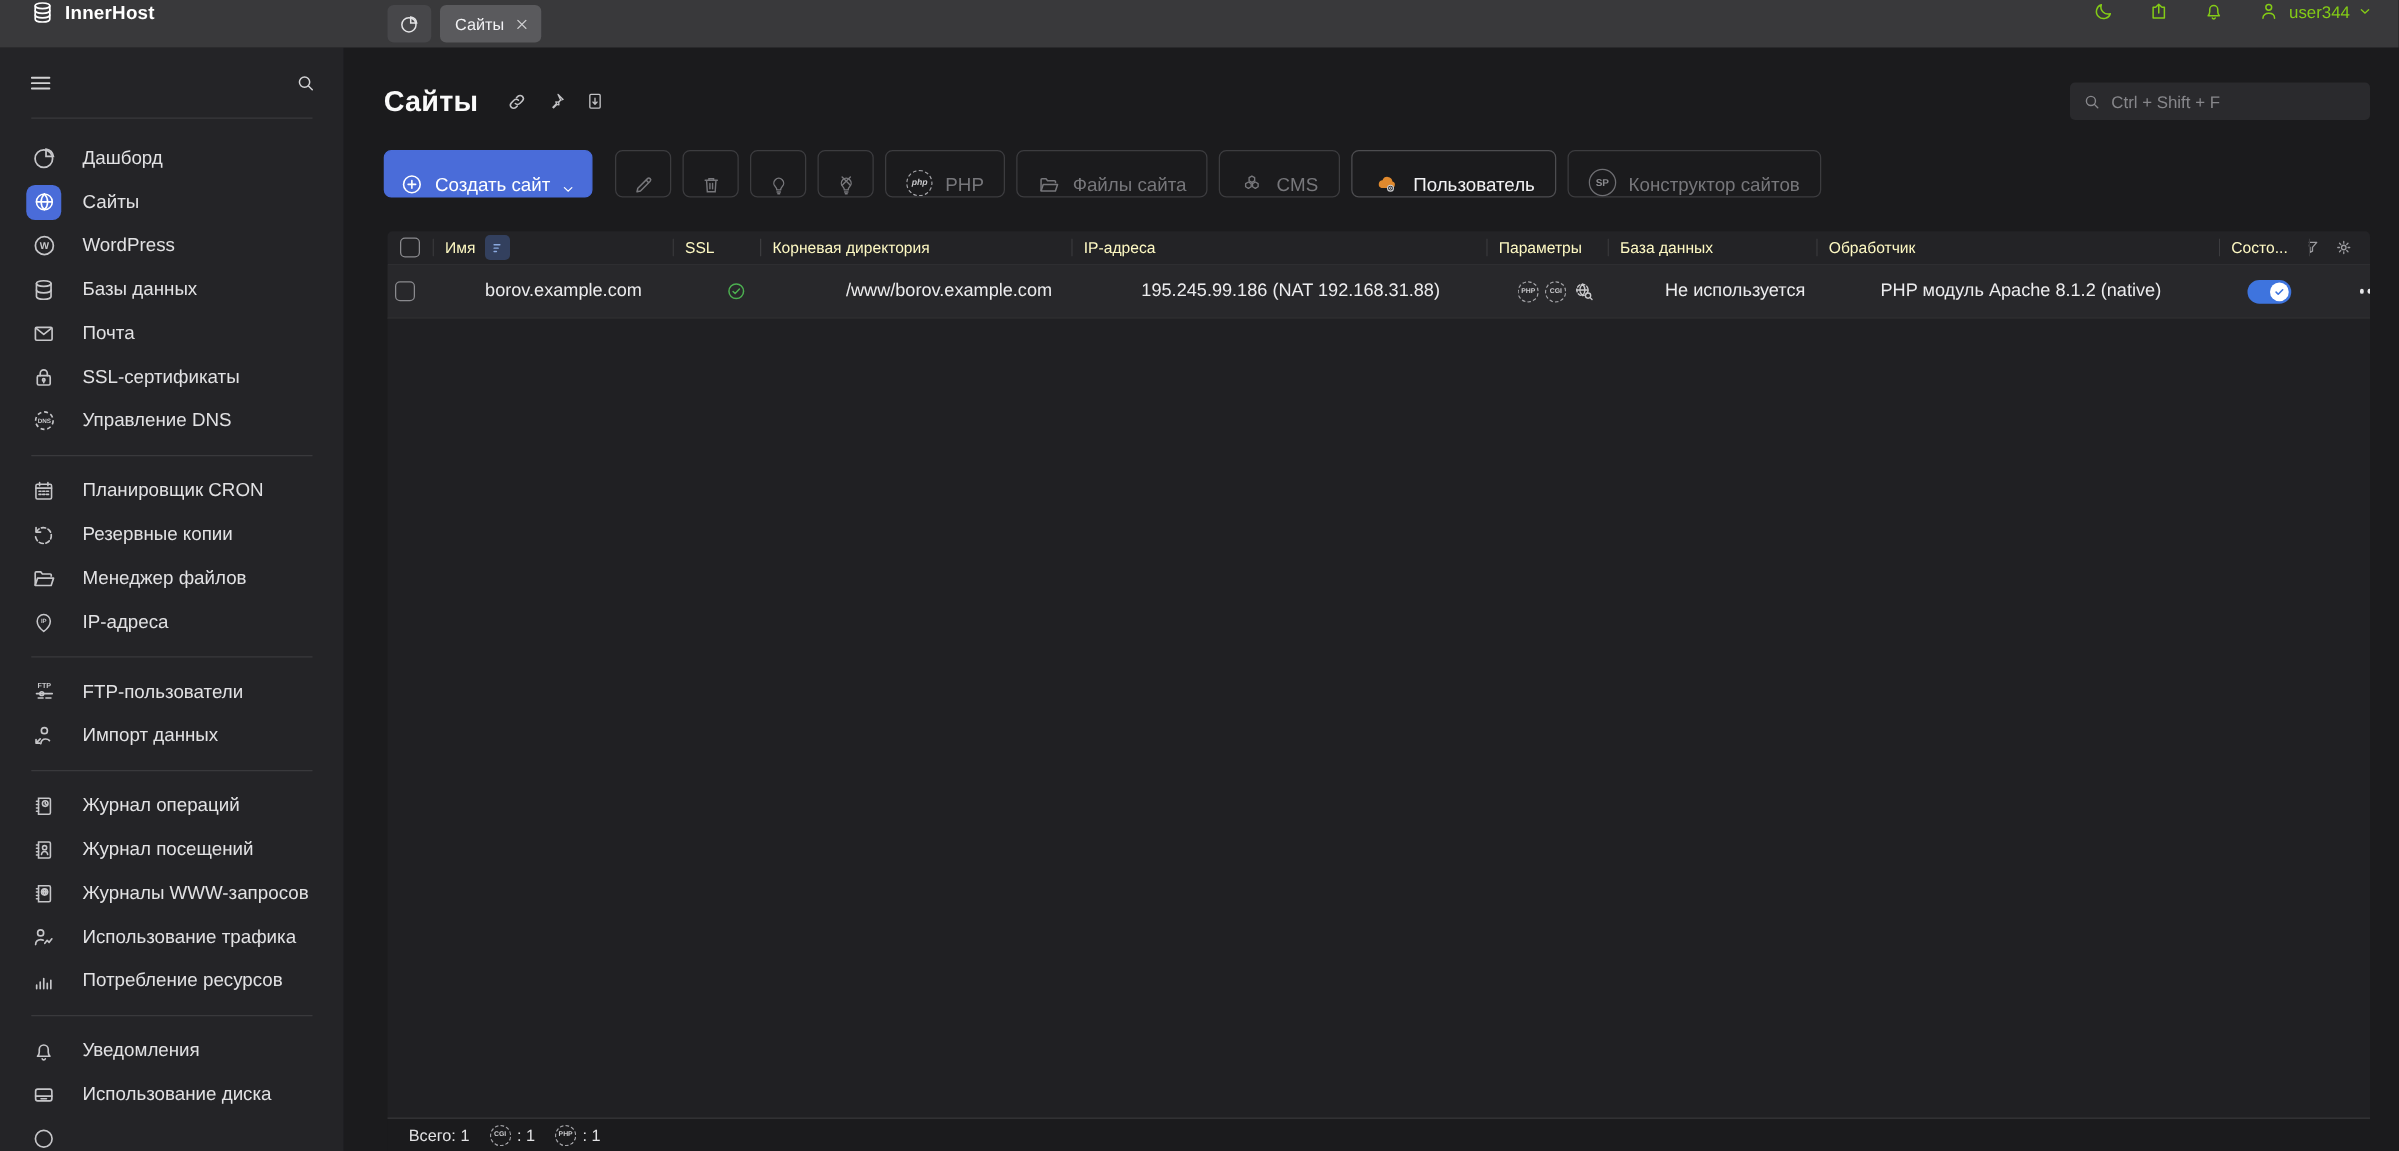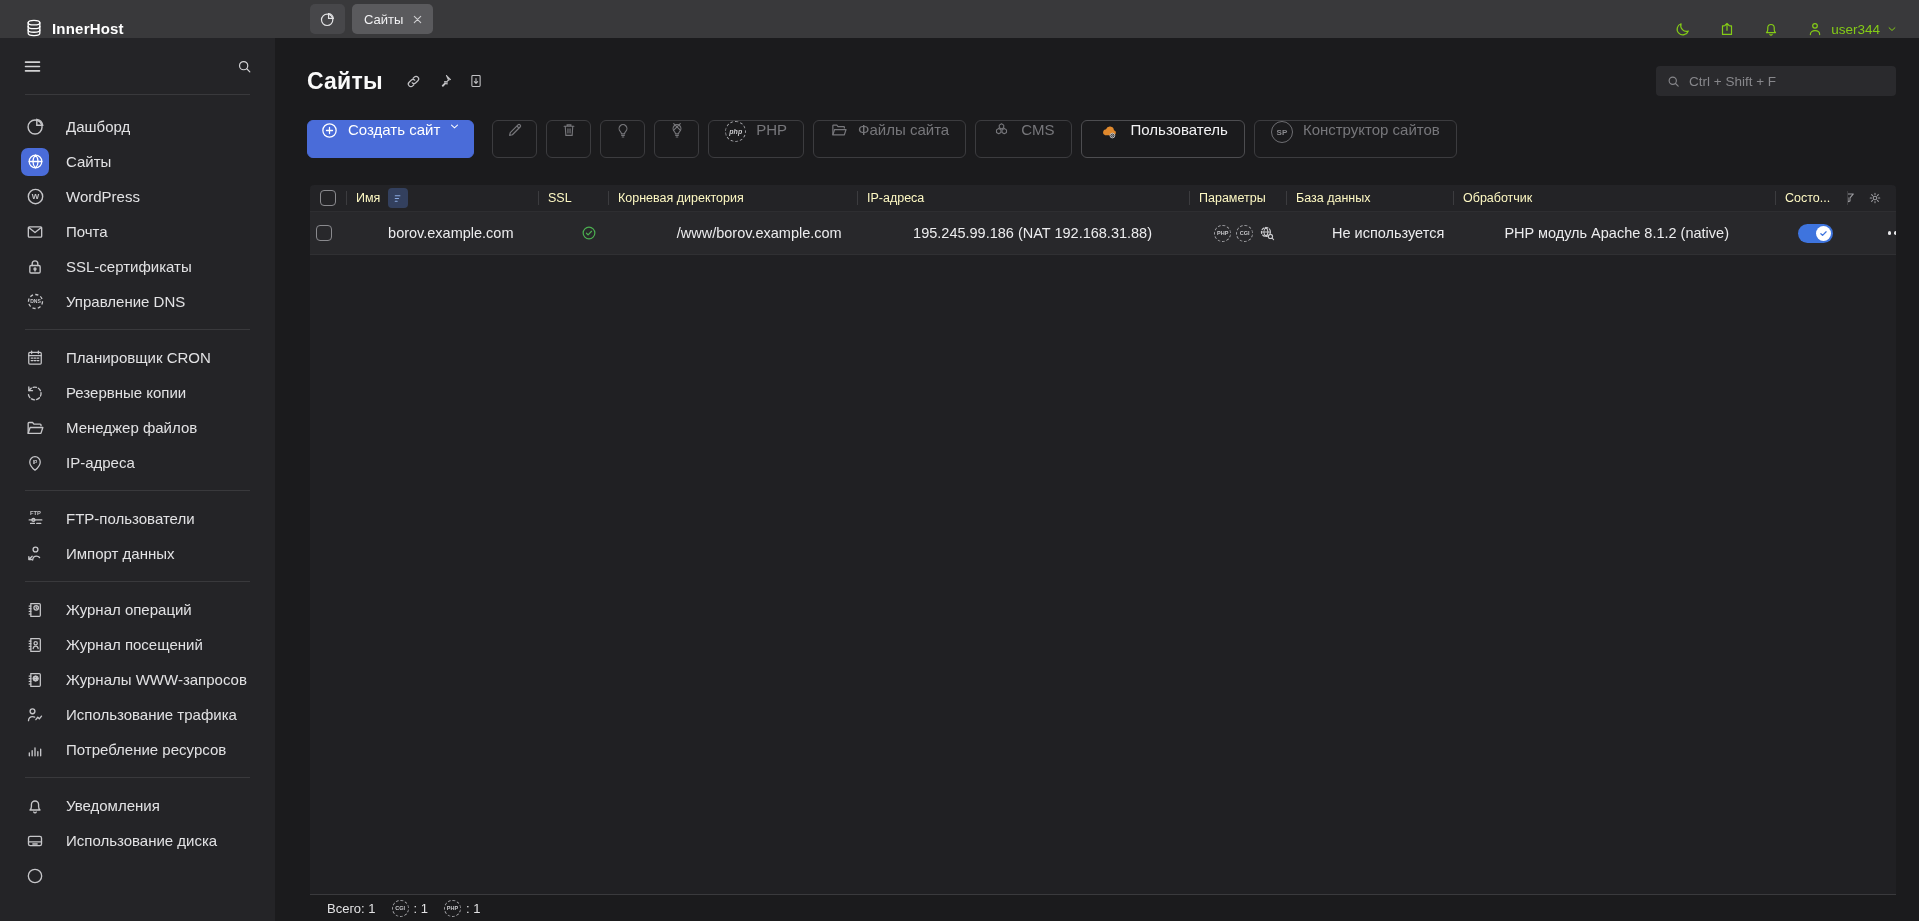"InnerHost" .topbar { align-items: flex-end -> flex-start }
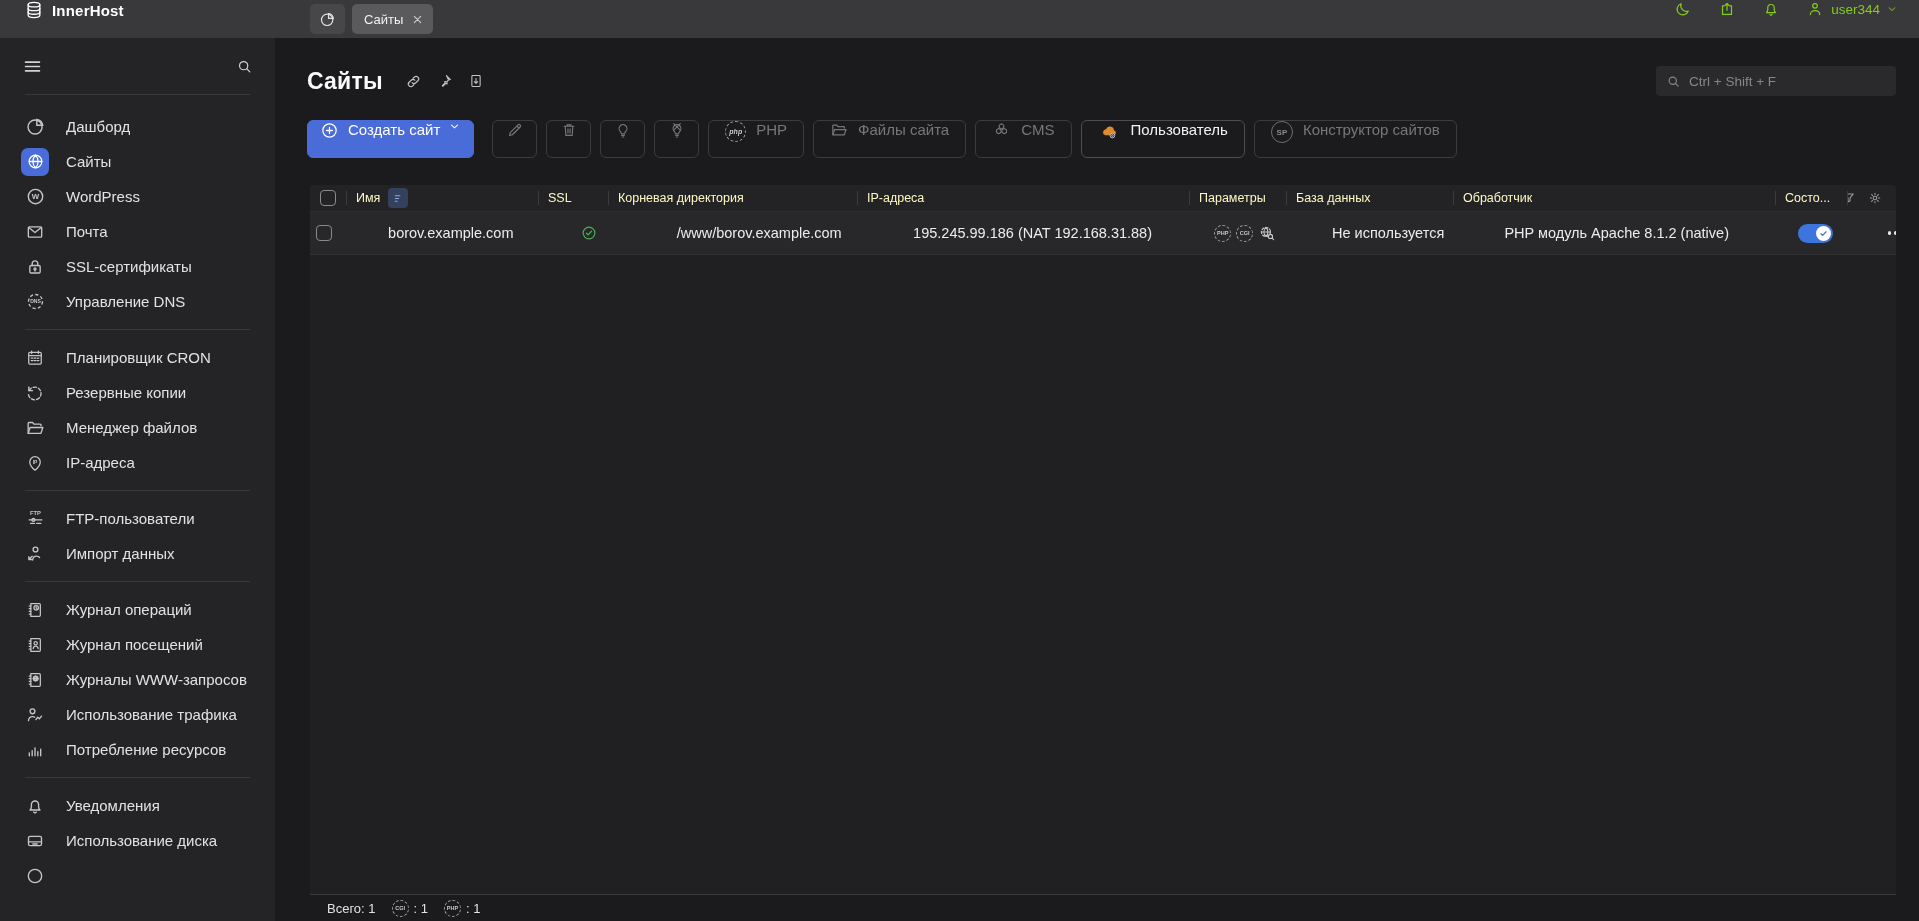"Создать сайт" .btn { align-items: flex-start -> flex-end }
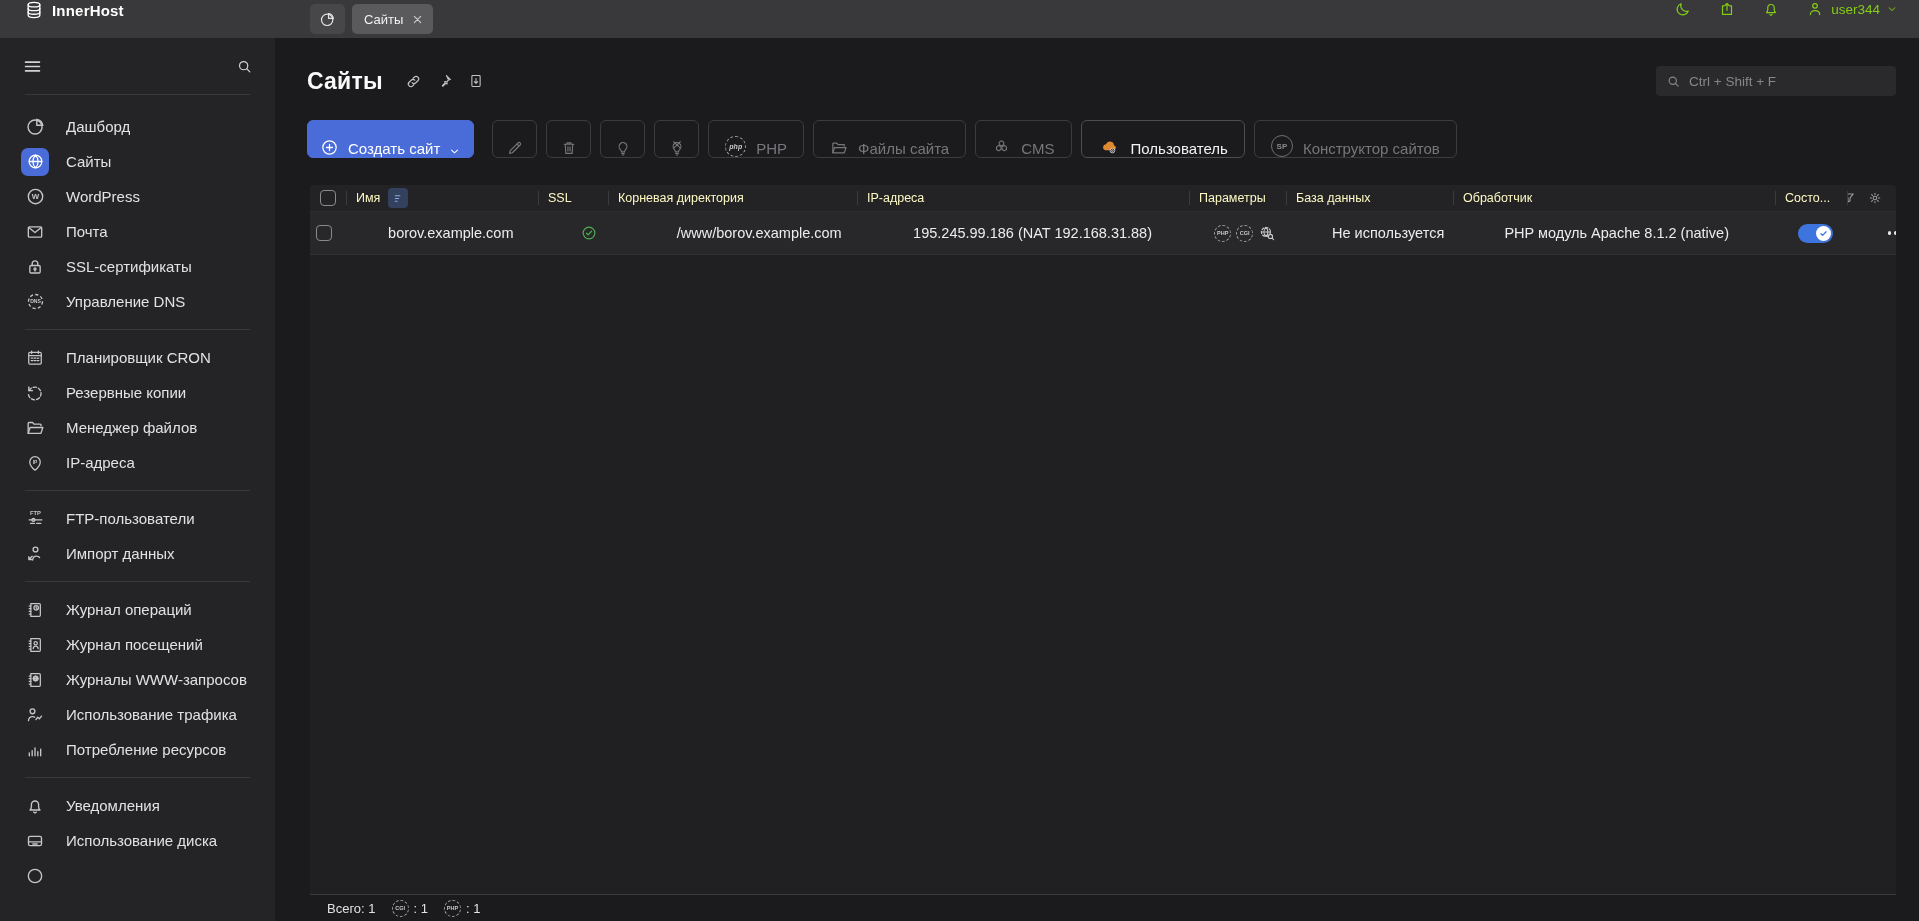"Базы данных" div.mi { html: none -> <div> <span> <svg> <ellipse></ellipse> <path></path> <path></path> </svg> </span> <span>Базы данных</span> </div> }
